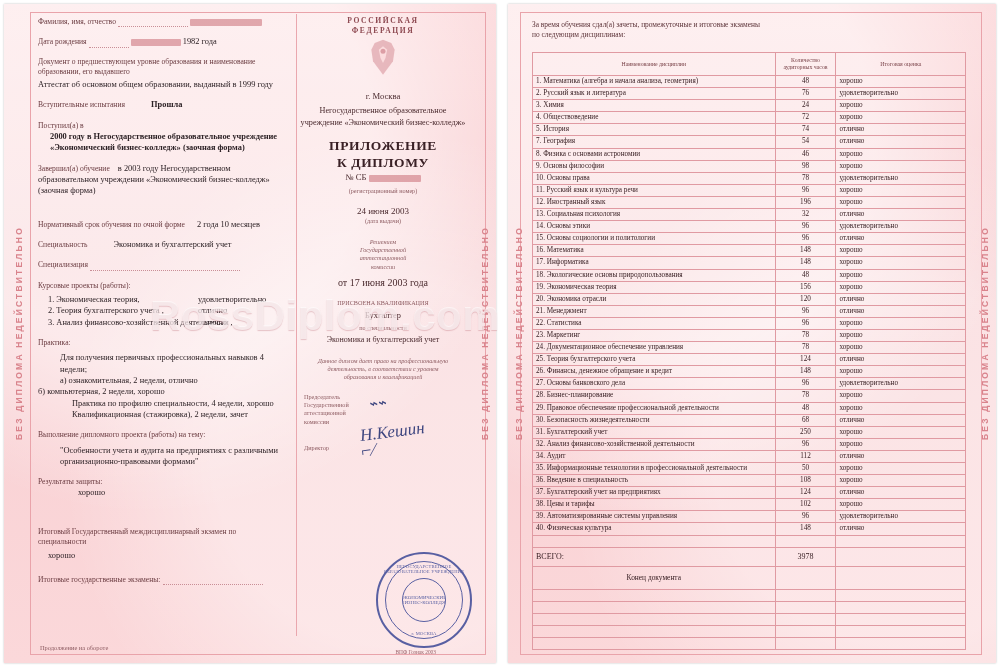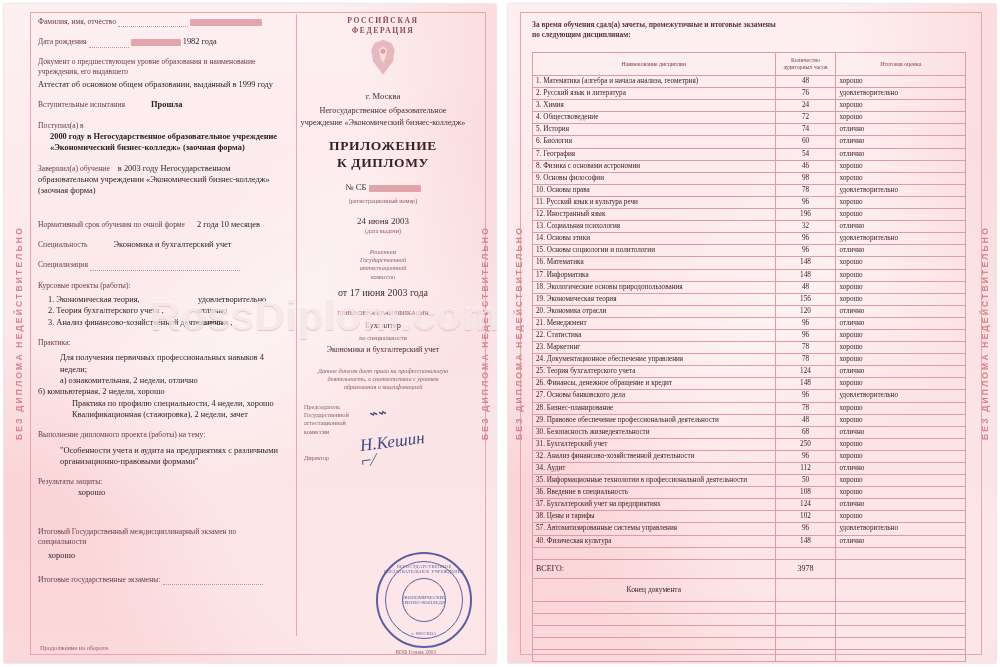"За время обучения сдал(а) зачеты," .r-head { font-weight: bold -> none }
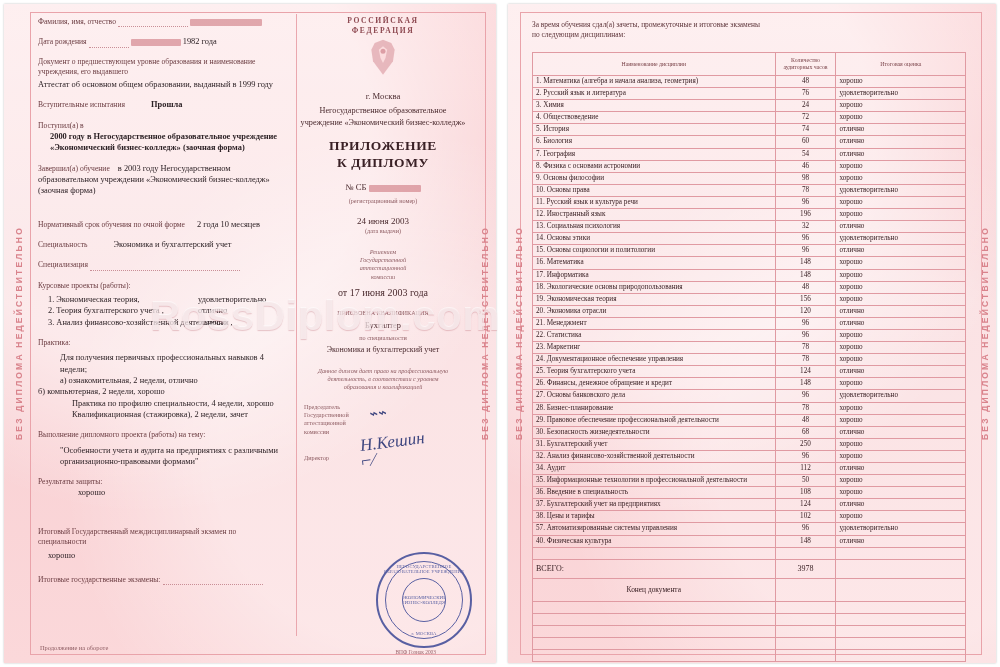"Документ о предшествующем уровне" div.lbl { text: учреждения -> образовании }
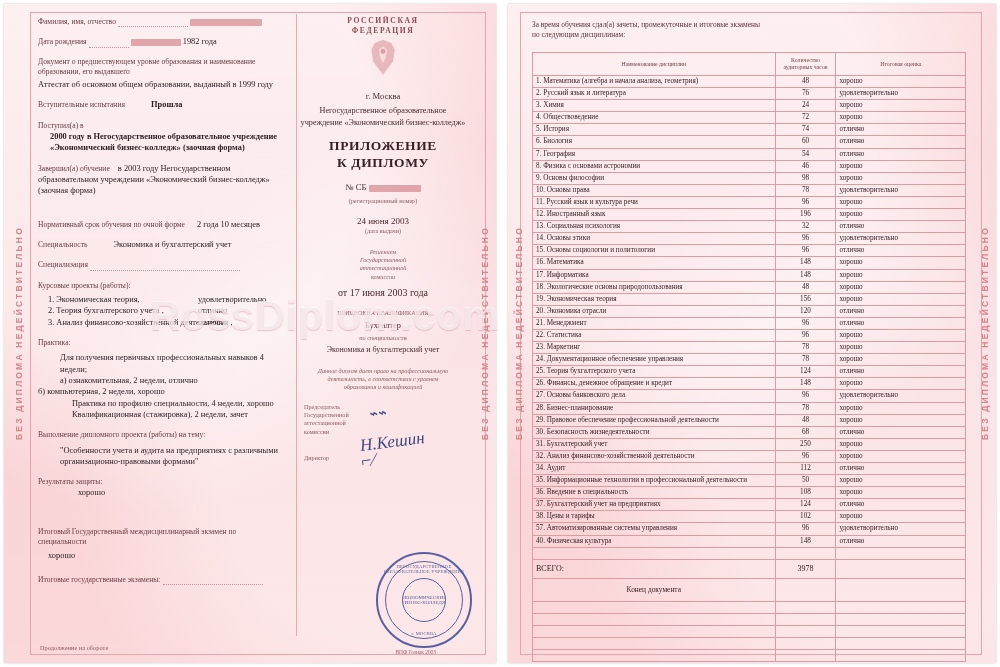"6. Биология" tr { html: <tr> <td>6. Биология</td> <td>60</td> <td>отлично</td> </tr> -> none }
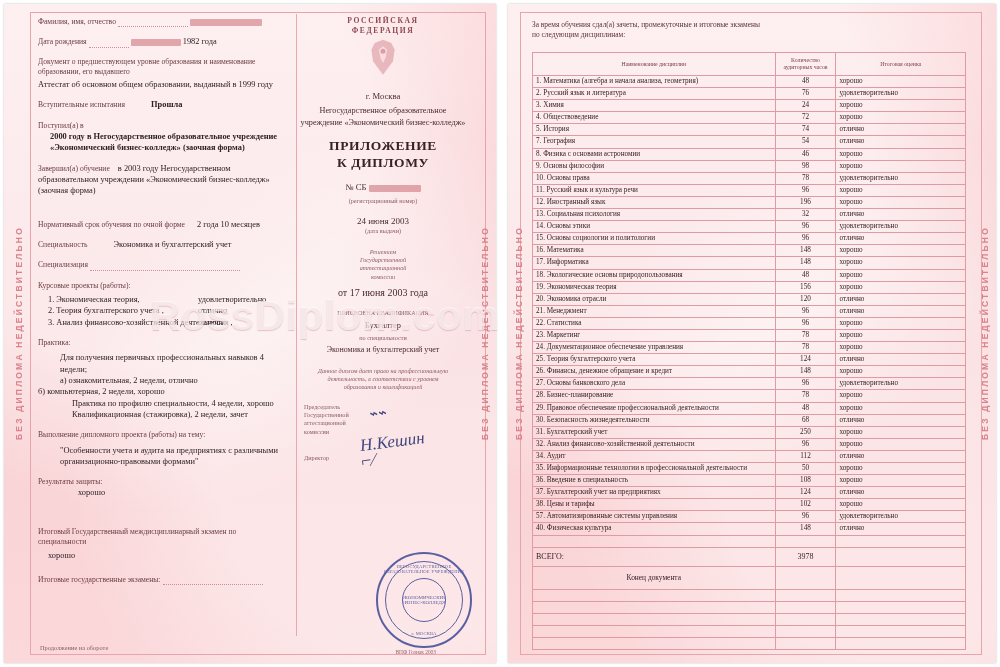"№ СБ" .dipl-num { margin-top: 10px -> 0 }
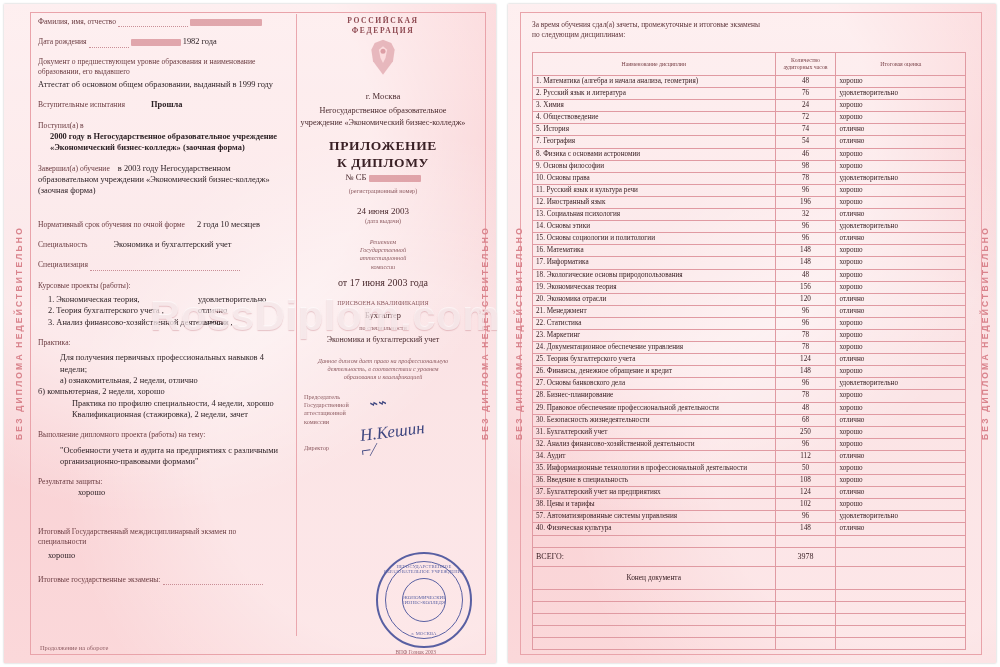"57. Автоматизированные системы" td.c-name { text: 57 -> 39 }
